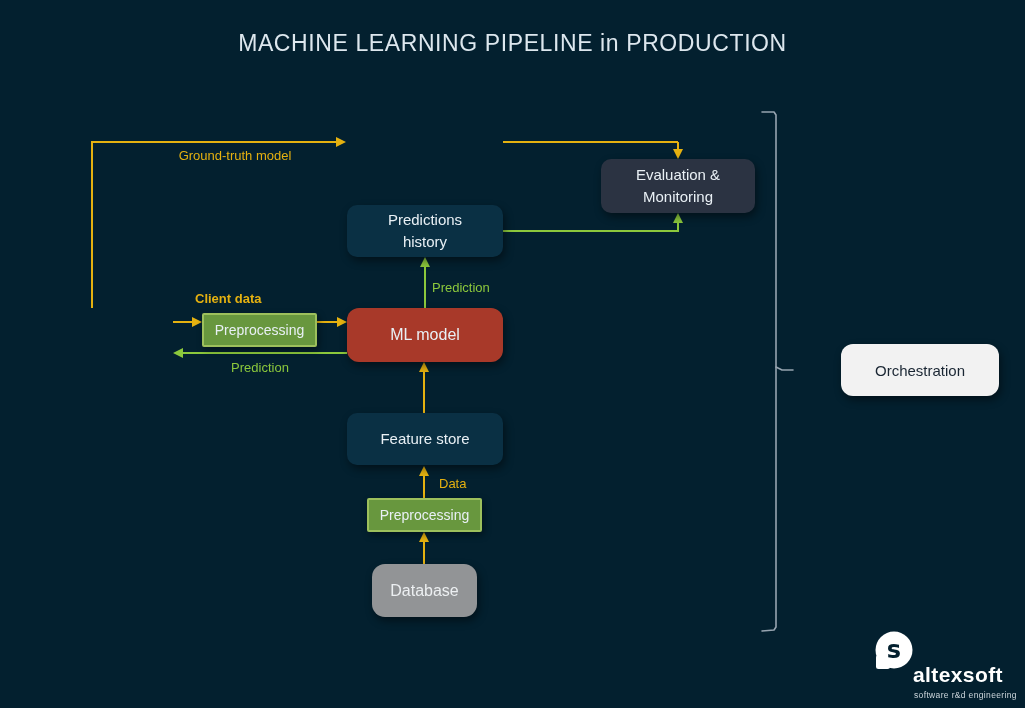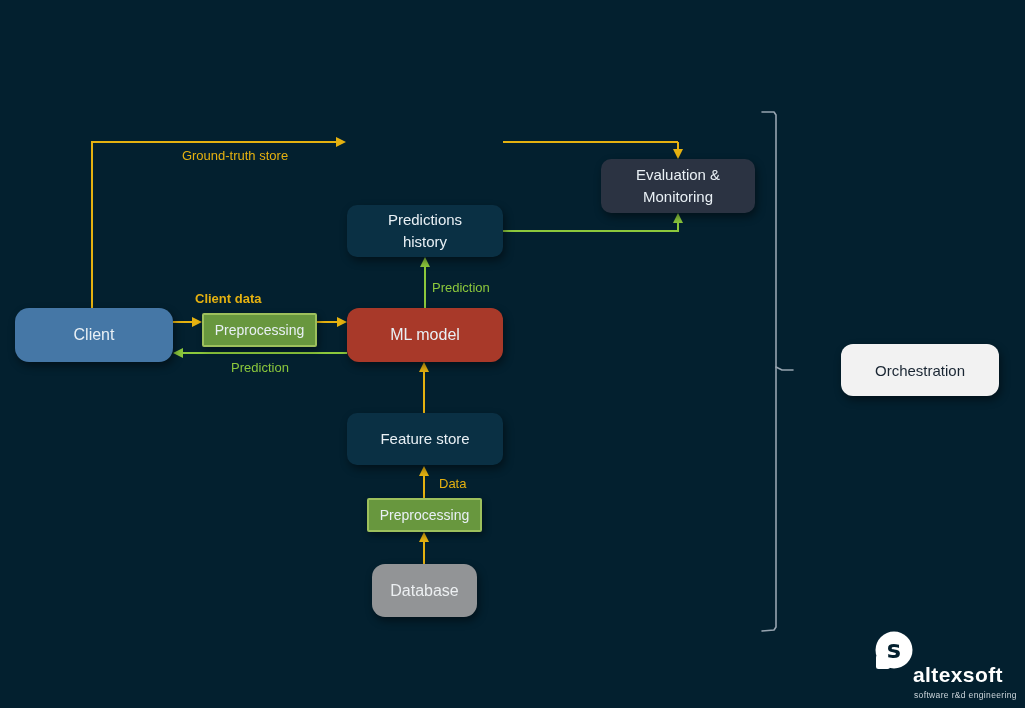"MACHINE LEARNING PIPELINE in PRODUCTION" div.title { html: none -> <div>MACHINE LEARNING PIPELINE in PRODUCTION</div> }
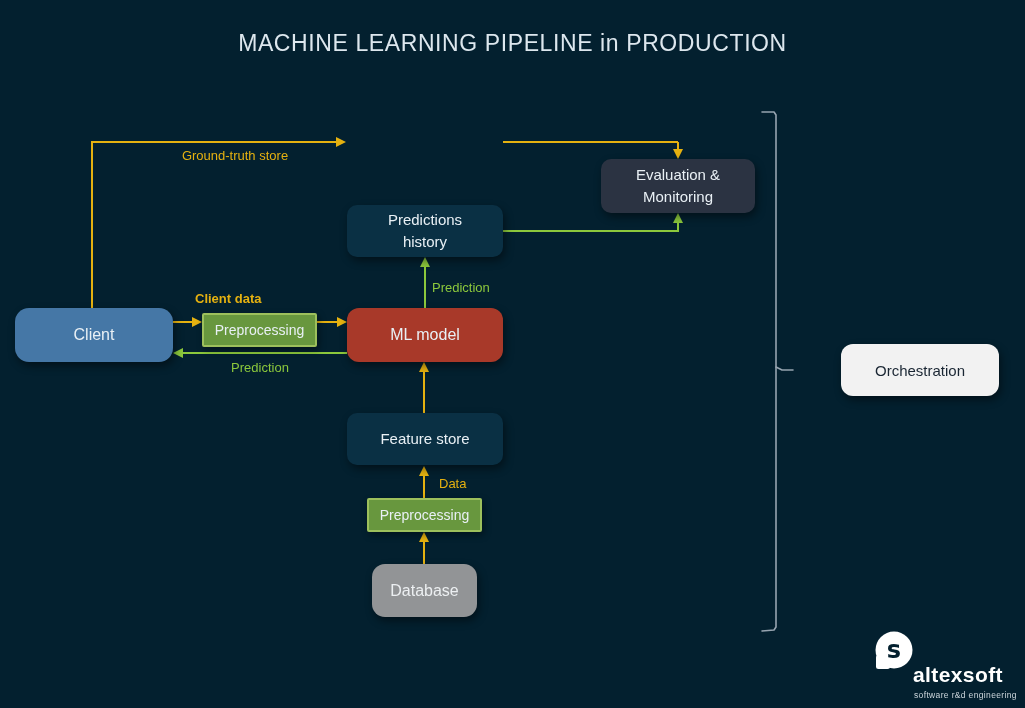"Ground-truth store" div.elabel { text: store -> model }
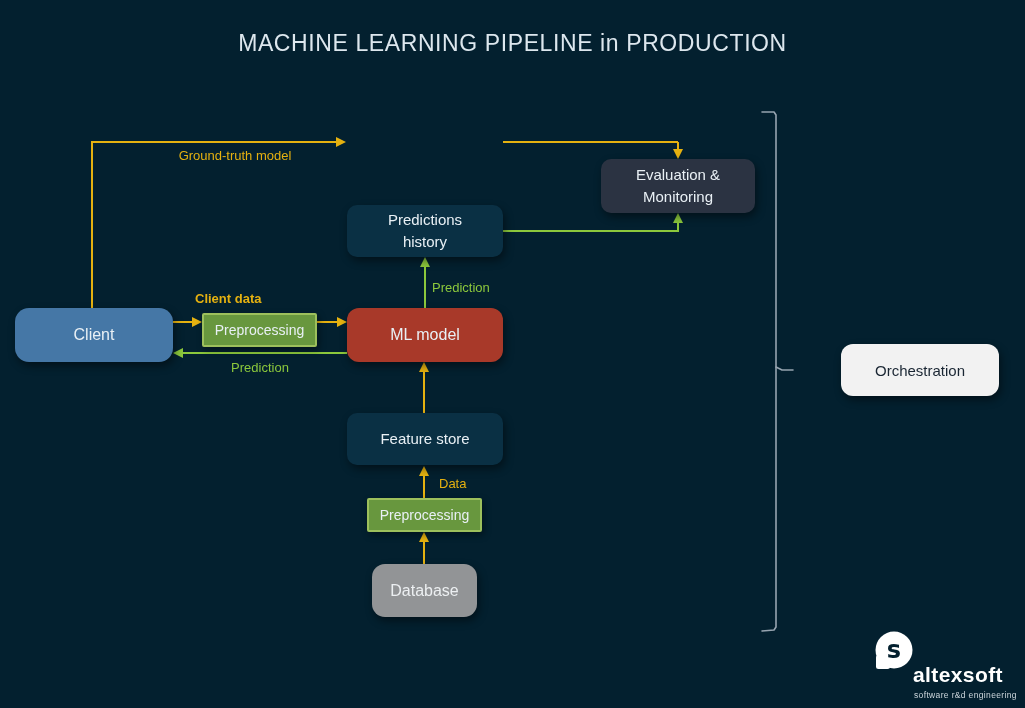"Client" div.node { html: <div> <span>Client</span> </div> -> none }
